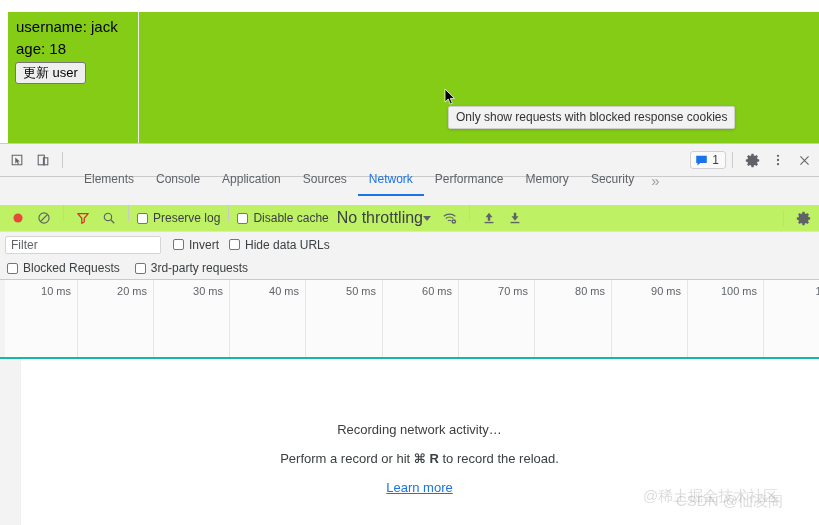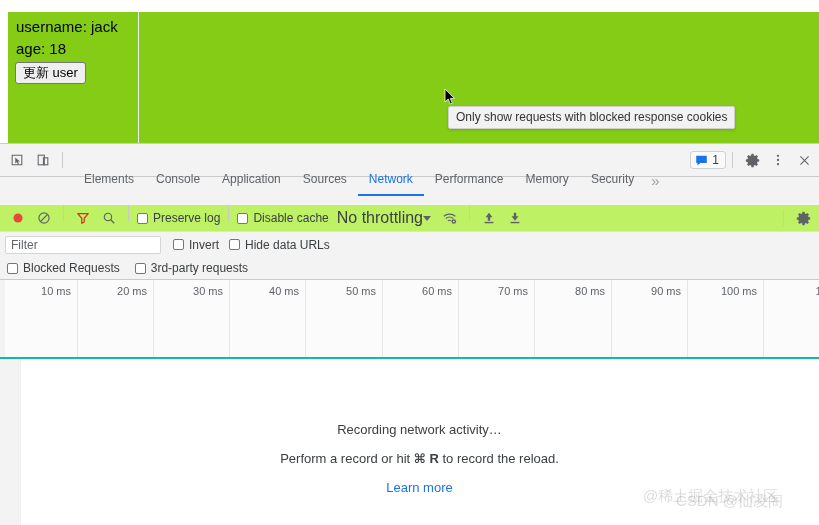"Learn more" #learn-more-link { text-decoration: none -> underline }
